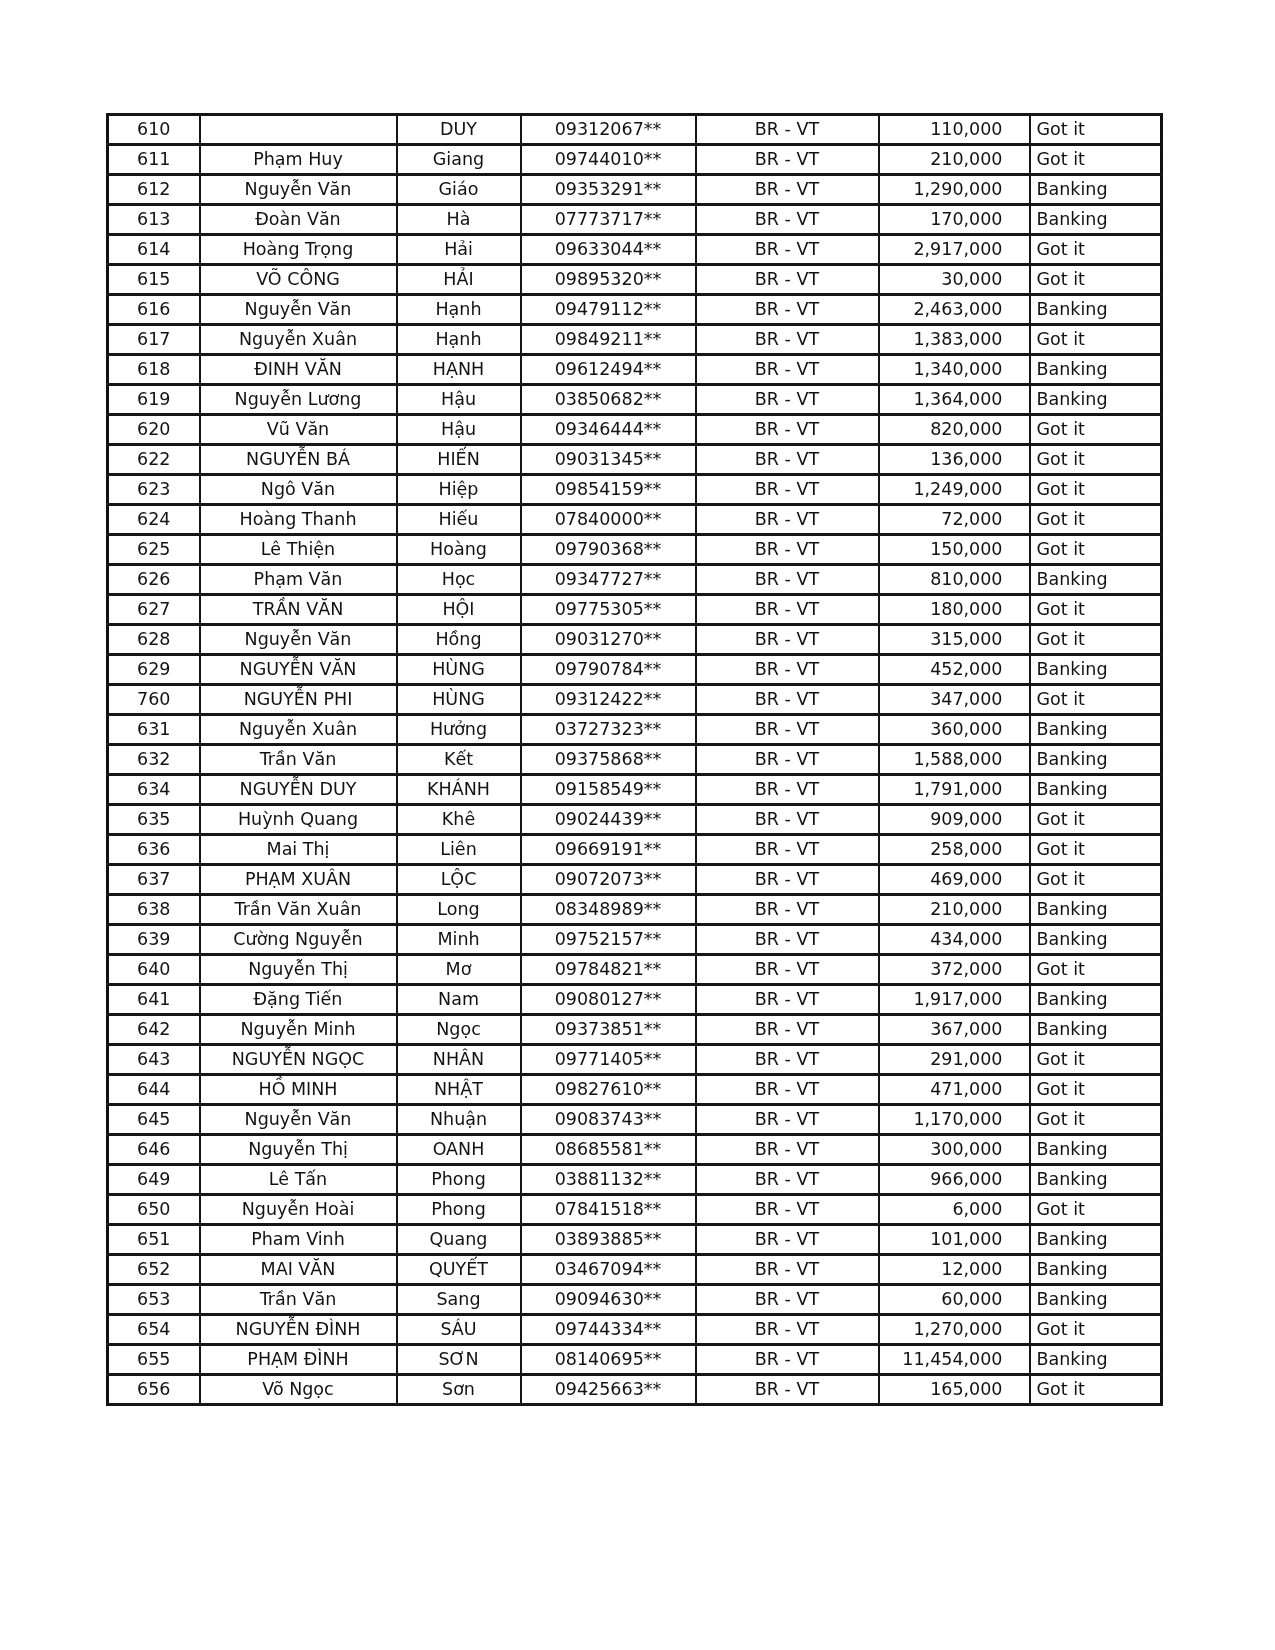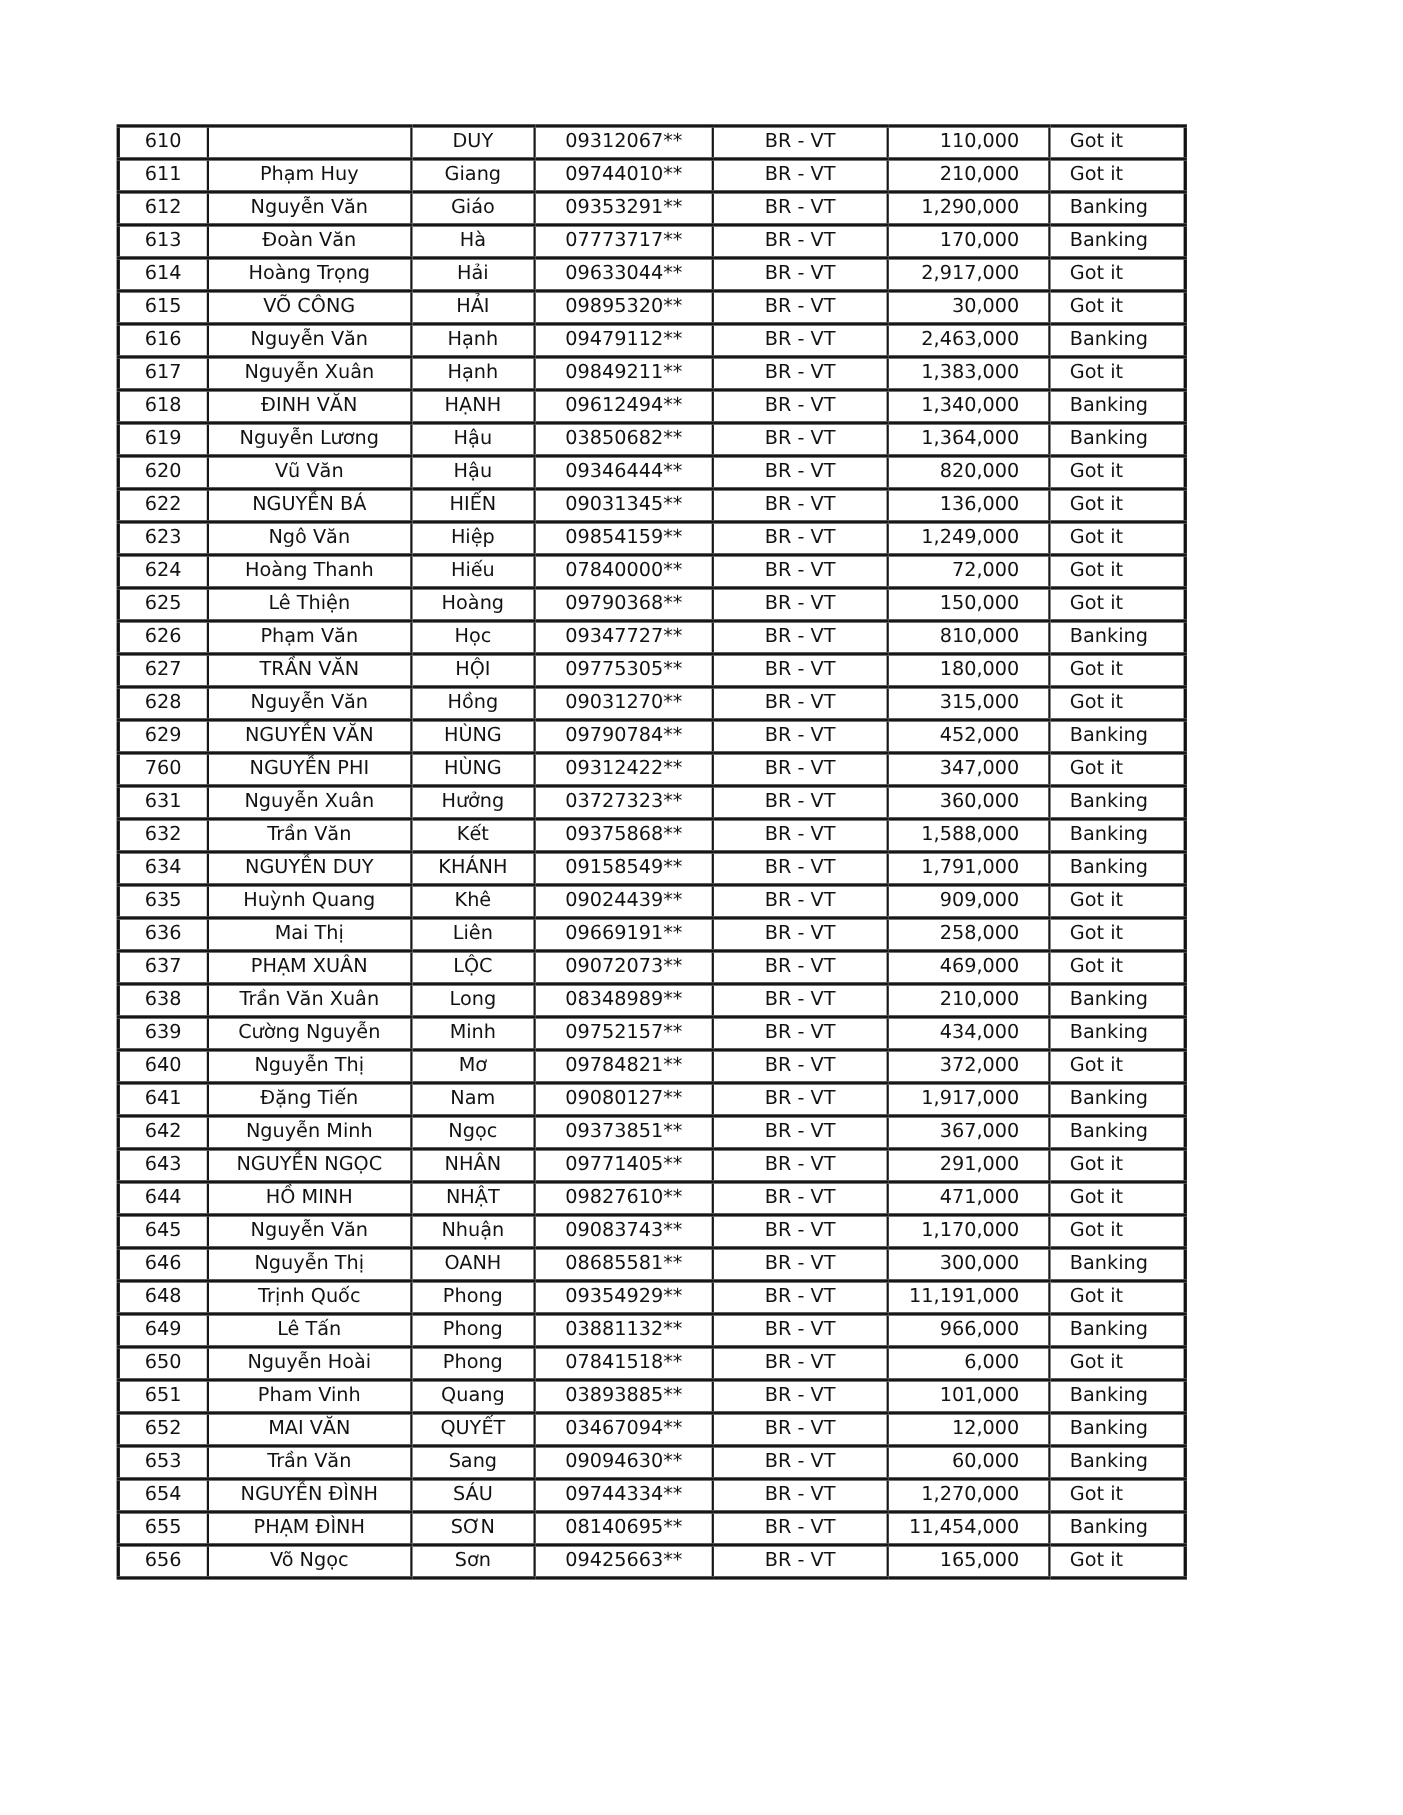"610" .page { width: 1079px -> 1275px }
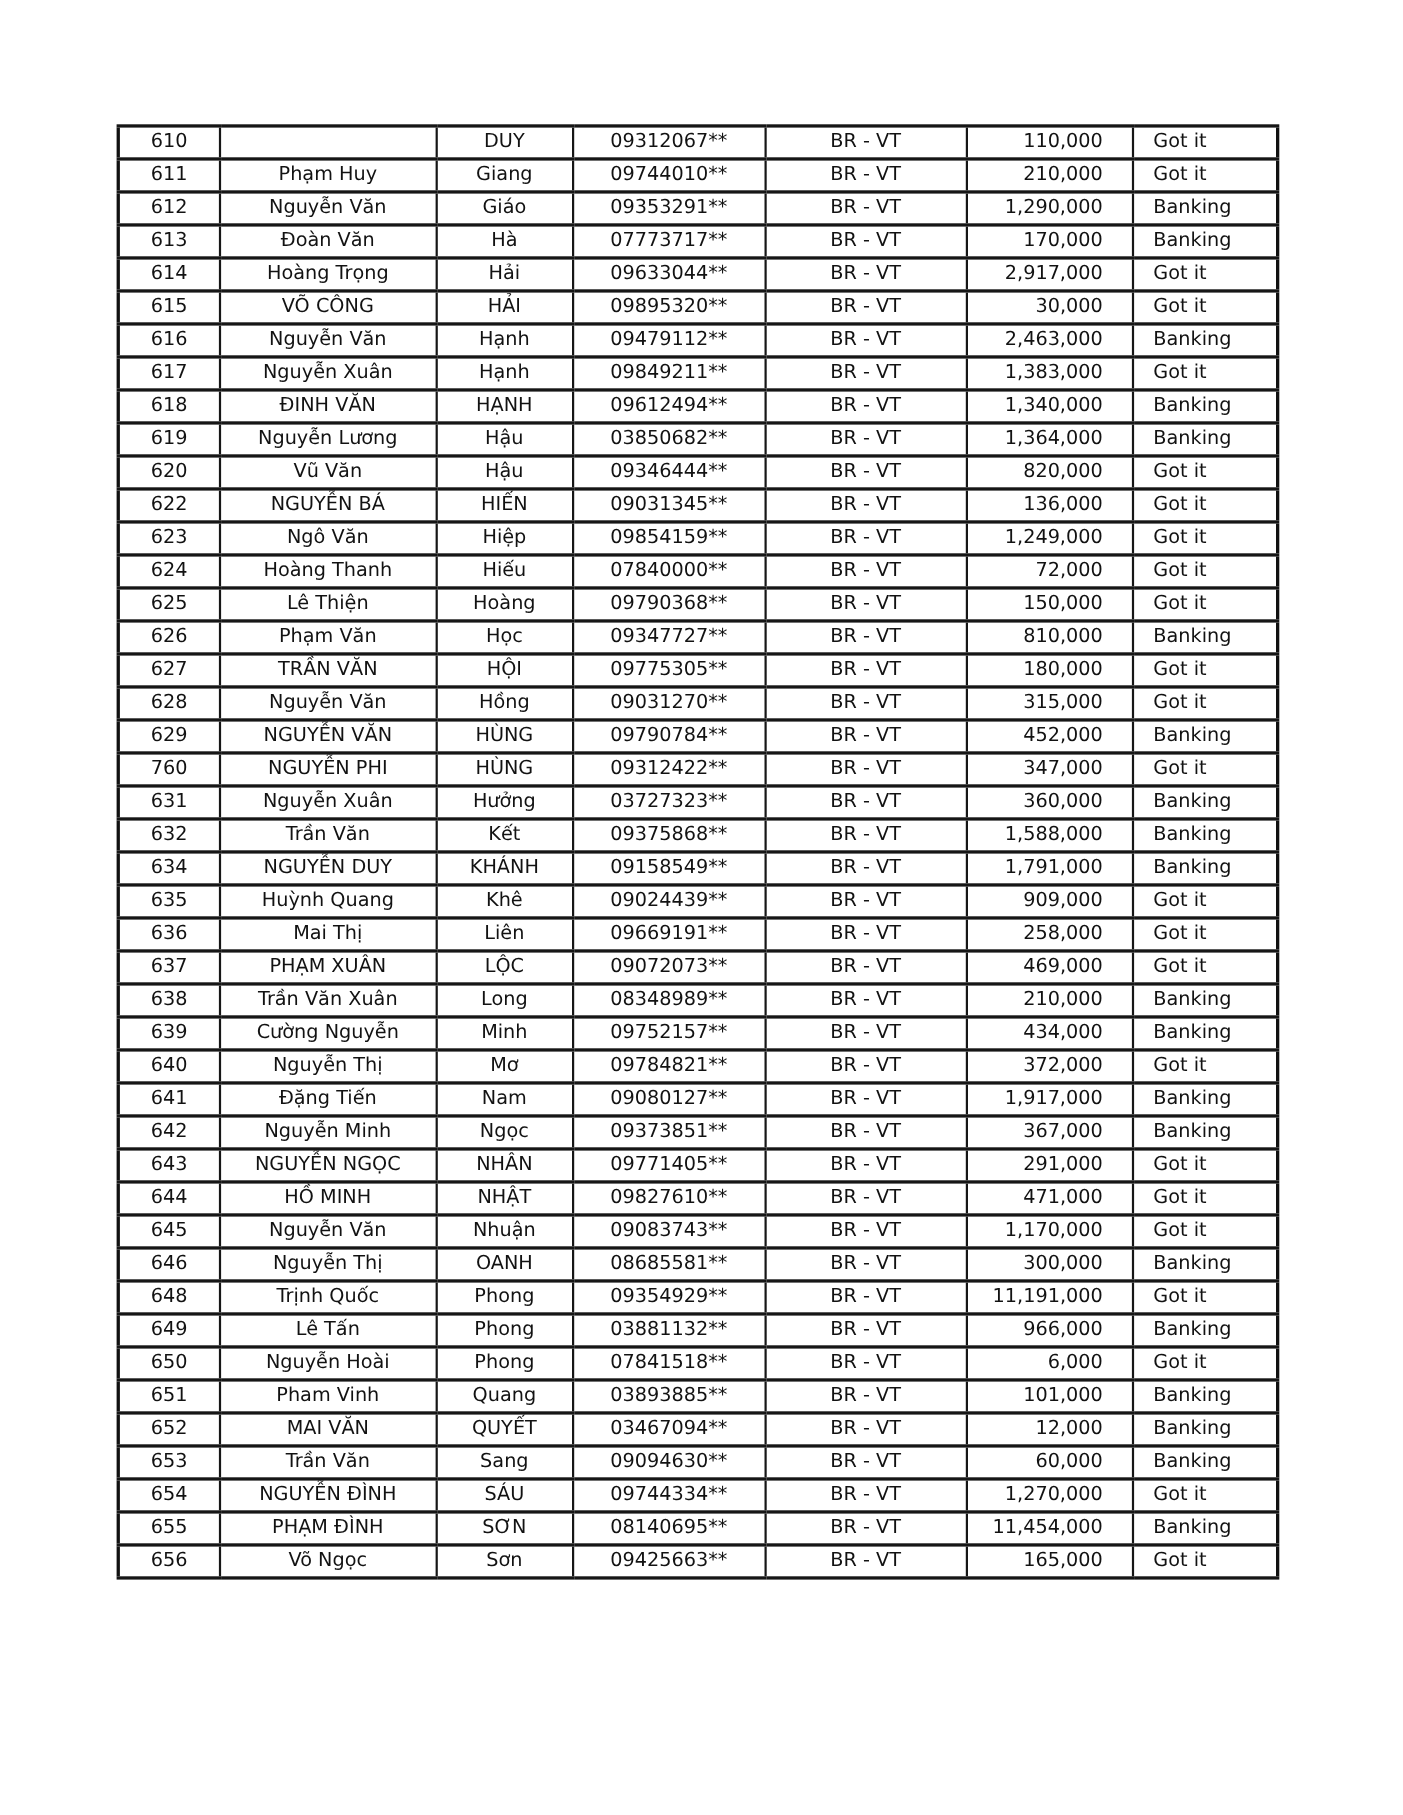"Got it" table.roster td.align-left { padding-left: 18px -> 6px }
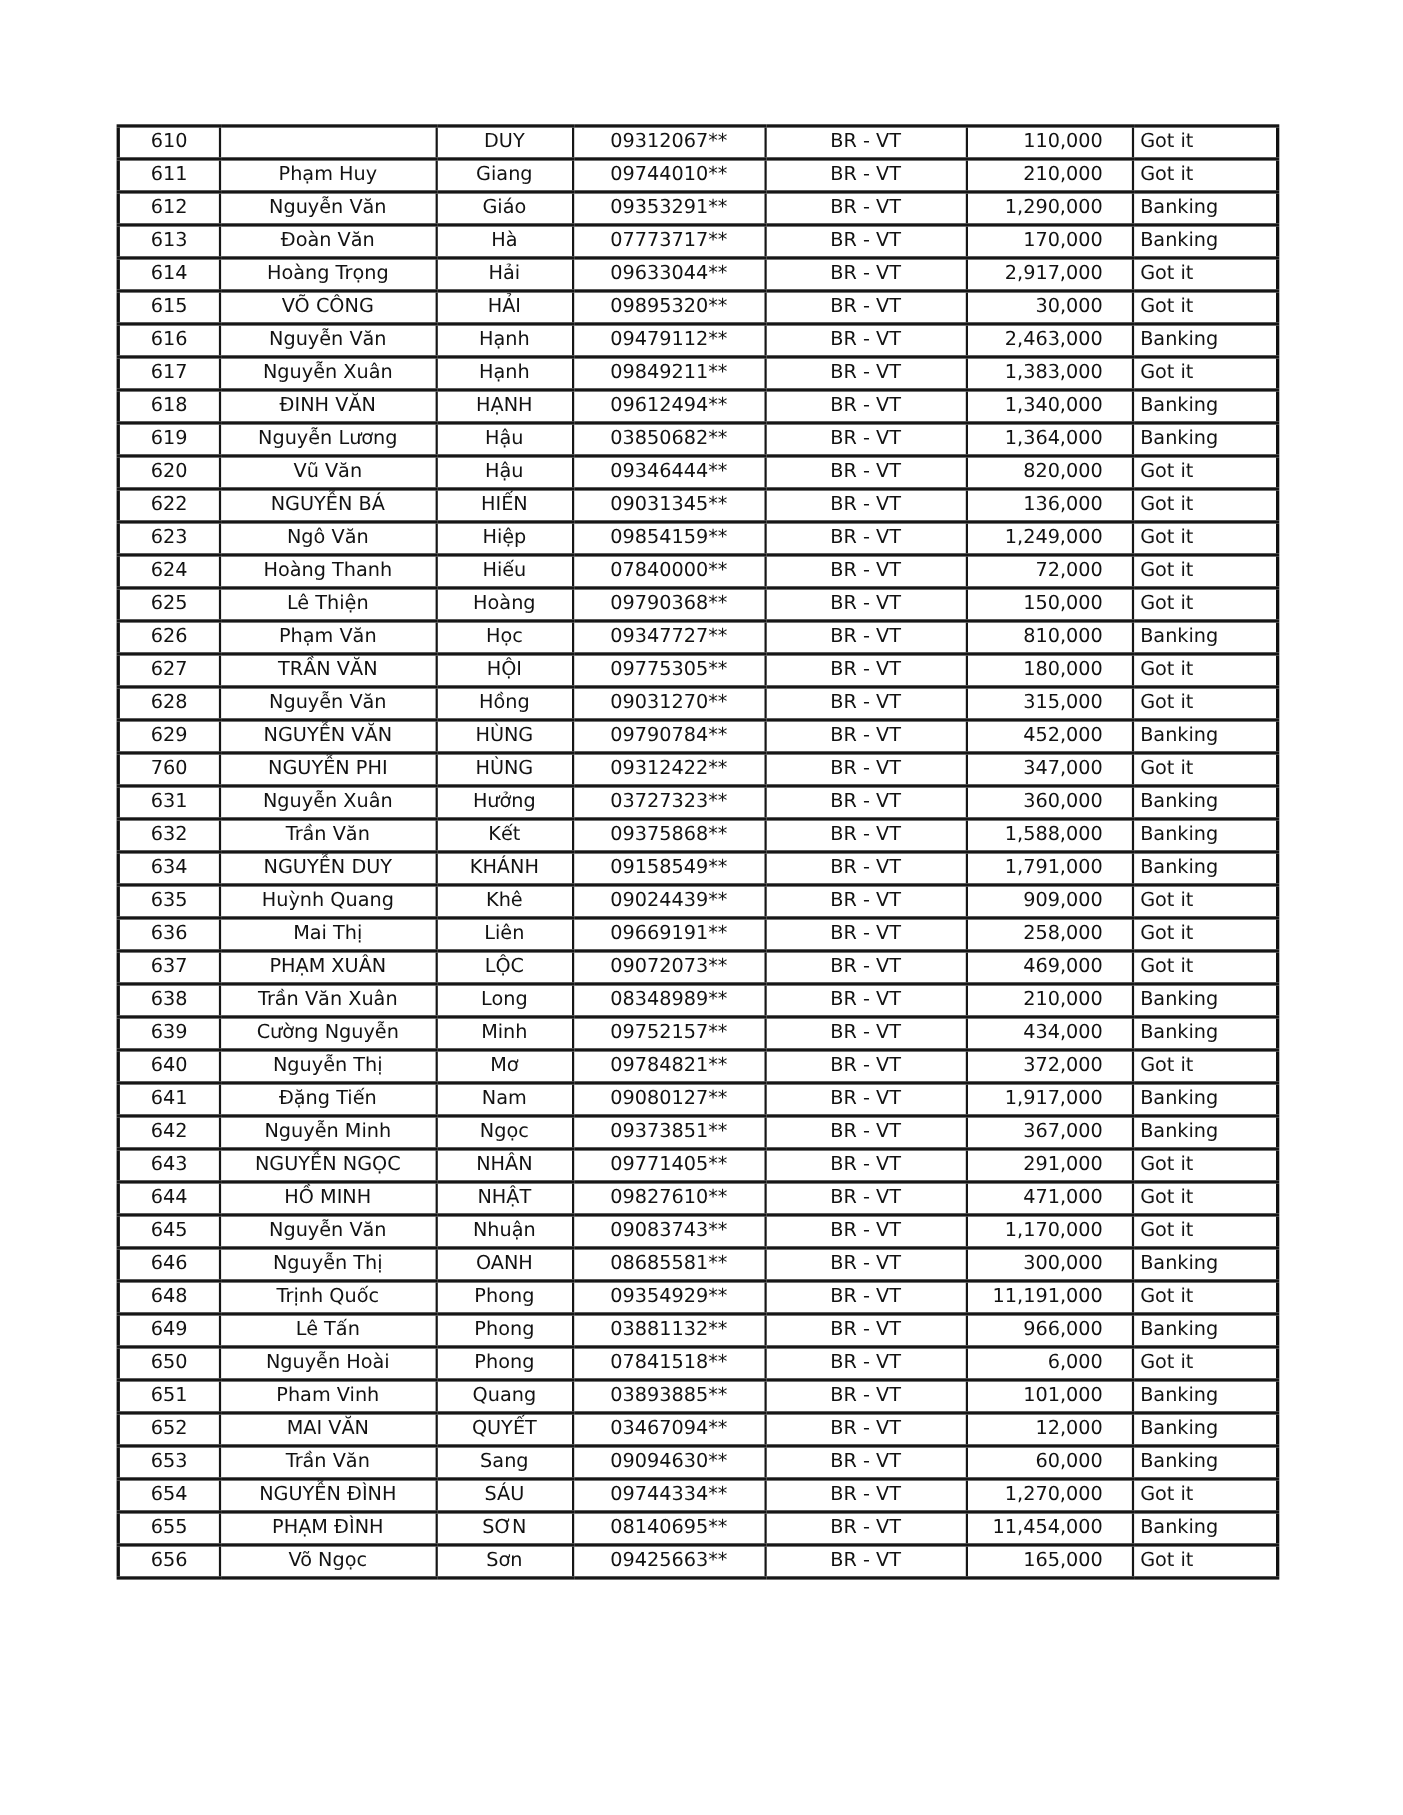"648" tr { html: <tr> <td>648</td> <td>Trịnh Quốc</td> <td>Phong</td> <td>09354929**</td> <td>BR - VT</td> <td>11,191,000</td> <td>Got it</td> </tr> -> none }
